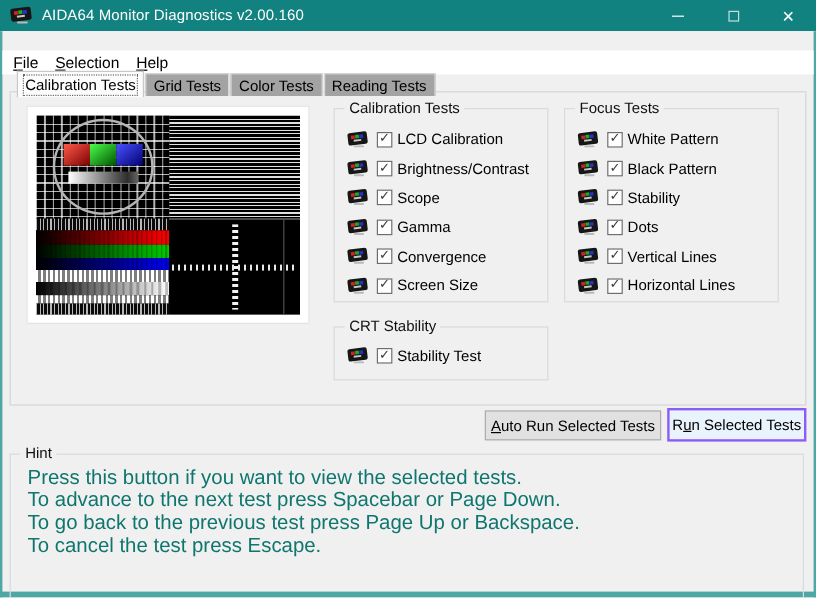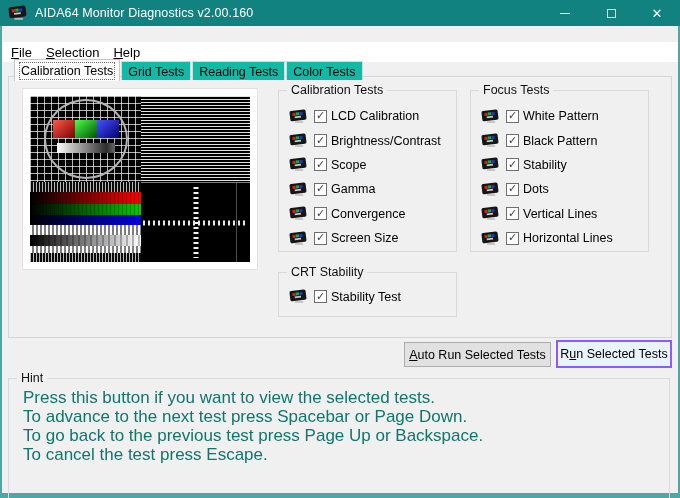"Grid Tests" .tab { background: #14b8a6 -> #a3a3a3 }
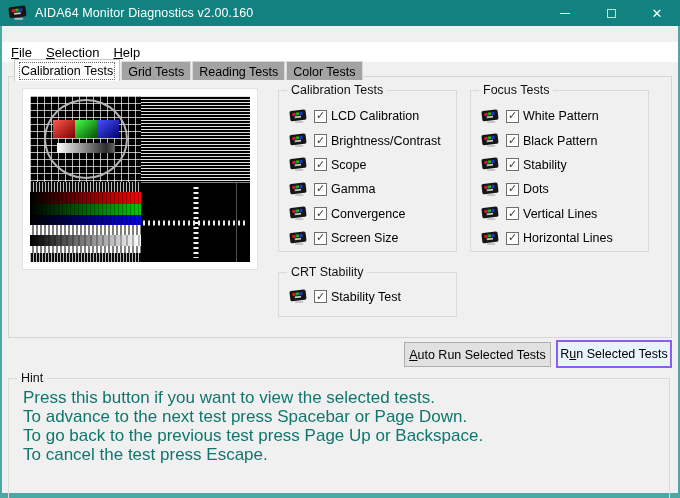"Reading Tests" div.tab { order: before "Color Tests" -> after "Color Tests" }
